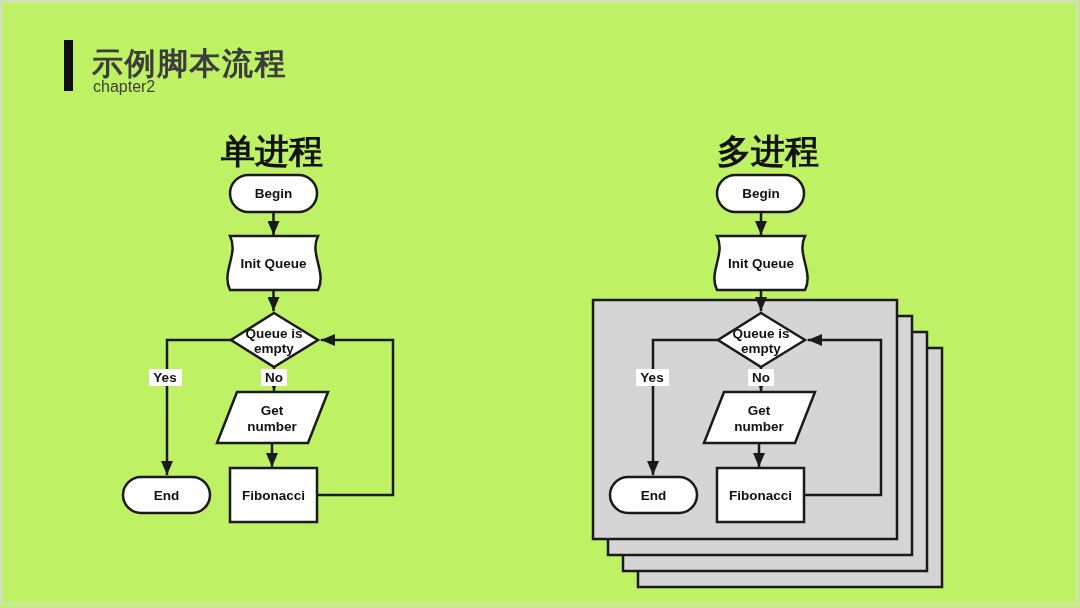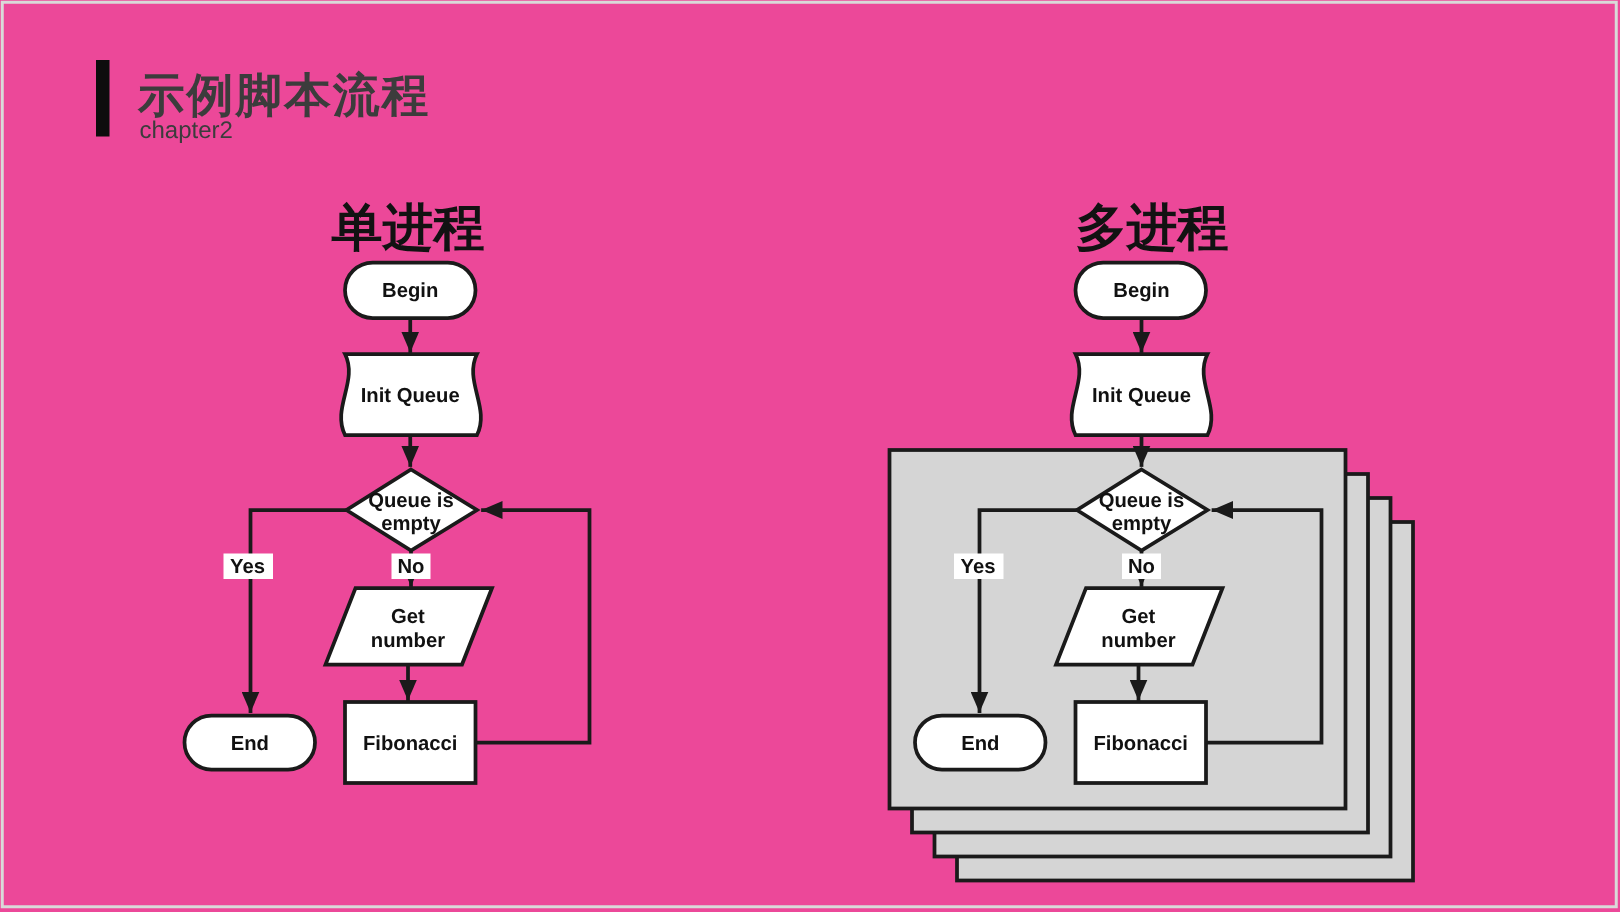"示例脚本流程" .slide { background: #ec4899 -> #bef264 }
